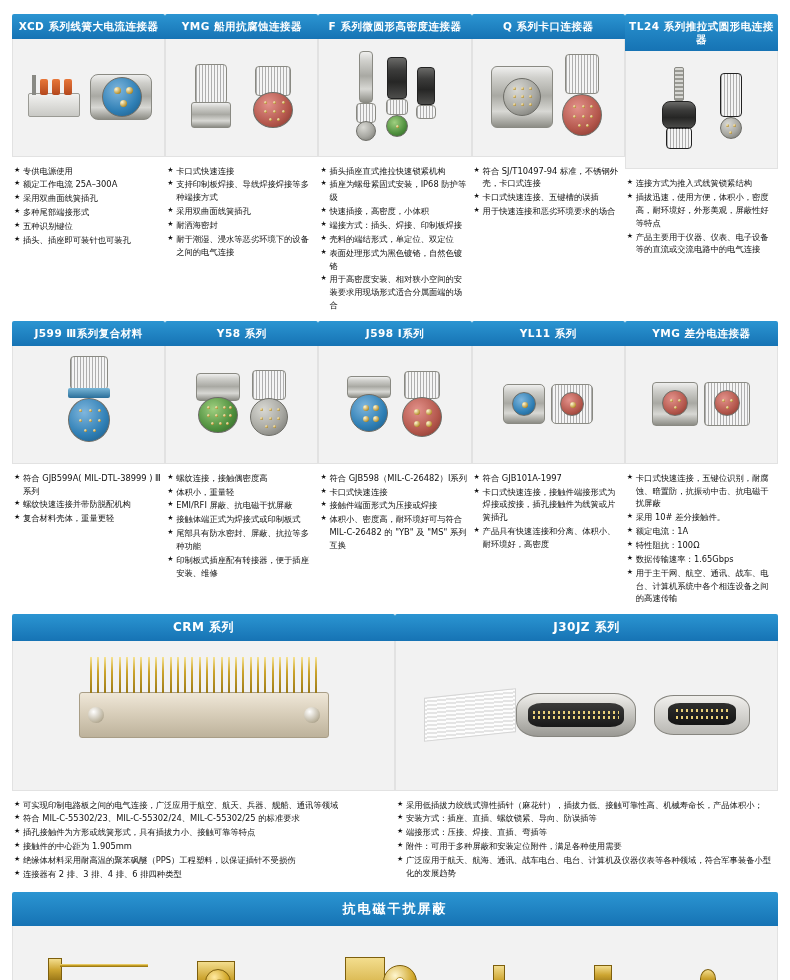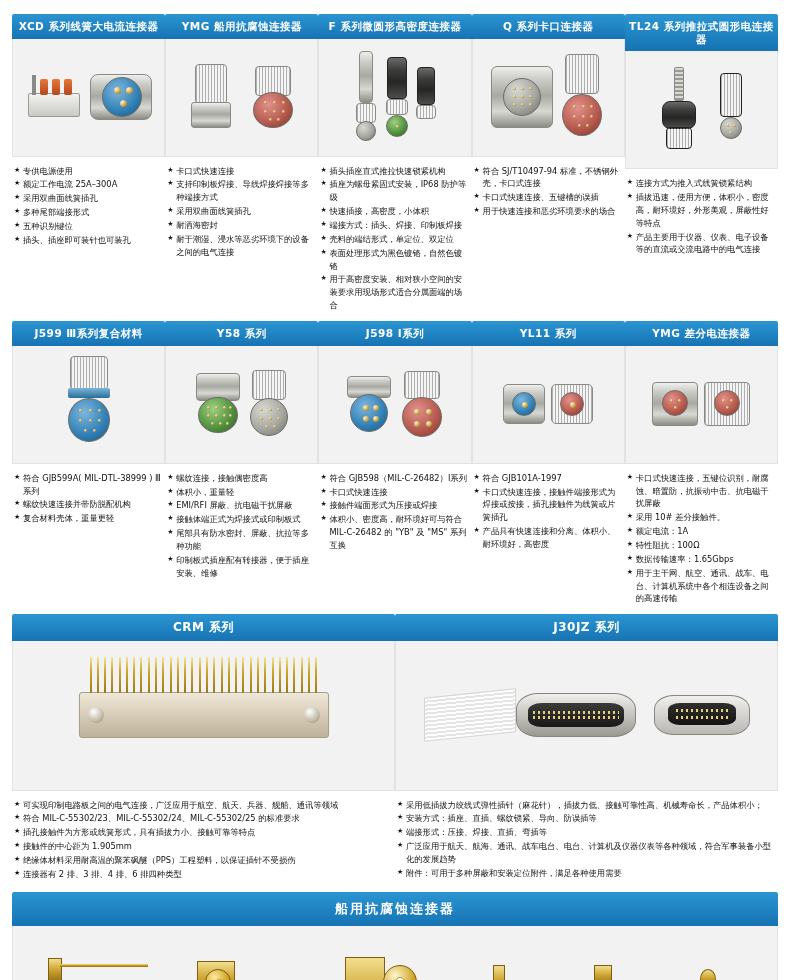"广泛应用于航天、航海、通讯、战车电台、电台、计算机及仪器仪表等各种领域，符合军事" li { order: before "附件：可用于多种屏蔽和安装定位附件，满足各种使用需要" -> after "附件：可用于多种屏蔽和安装定位附件，满足各种使用需要" }
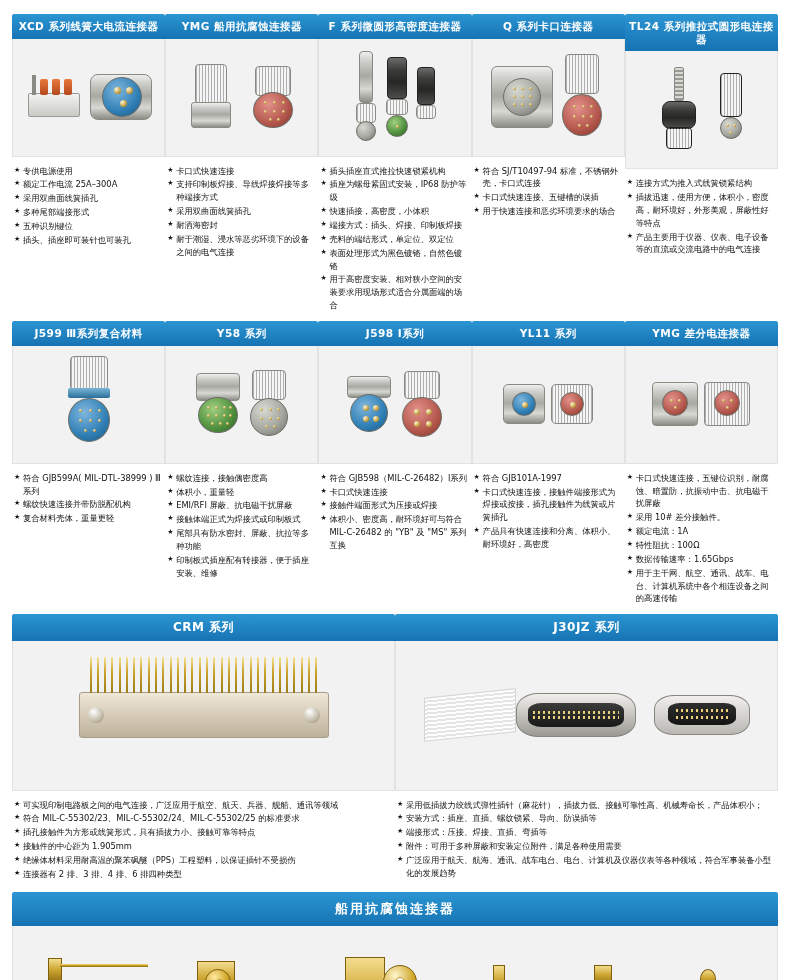"船用抗腐蚀连接器" div.banner { text: 船用抗腐蚀连接器 -> 抗电磁干扰屏蔽 }
